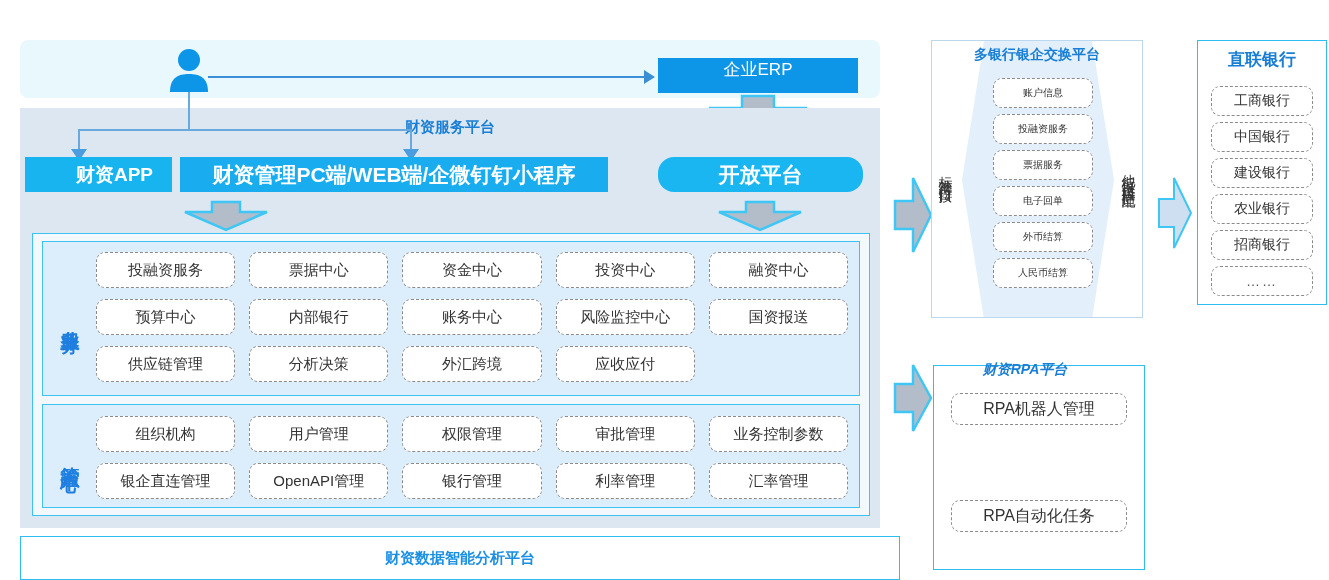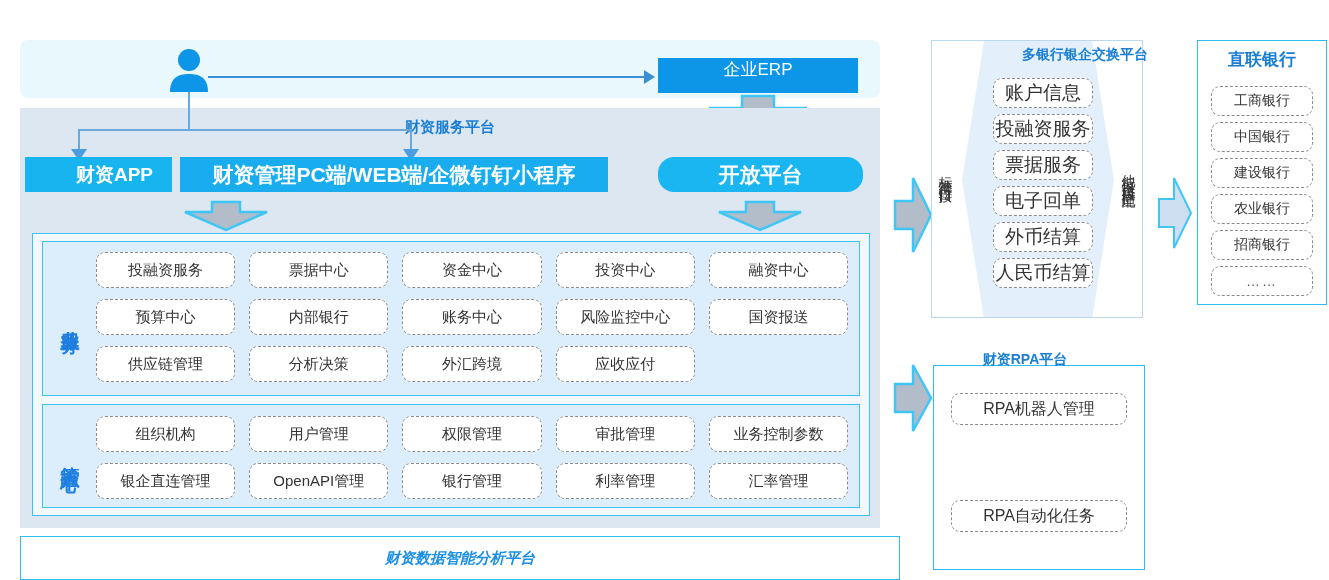"多银行银企交换平台" #mbx-title { padding-left: 48px -> none }
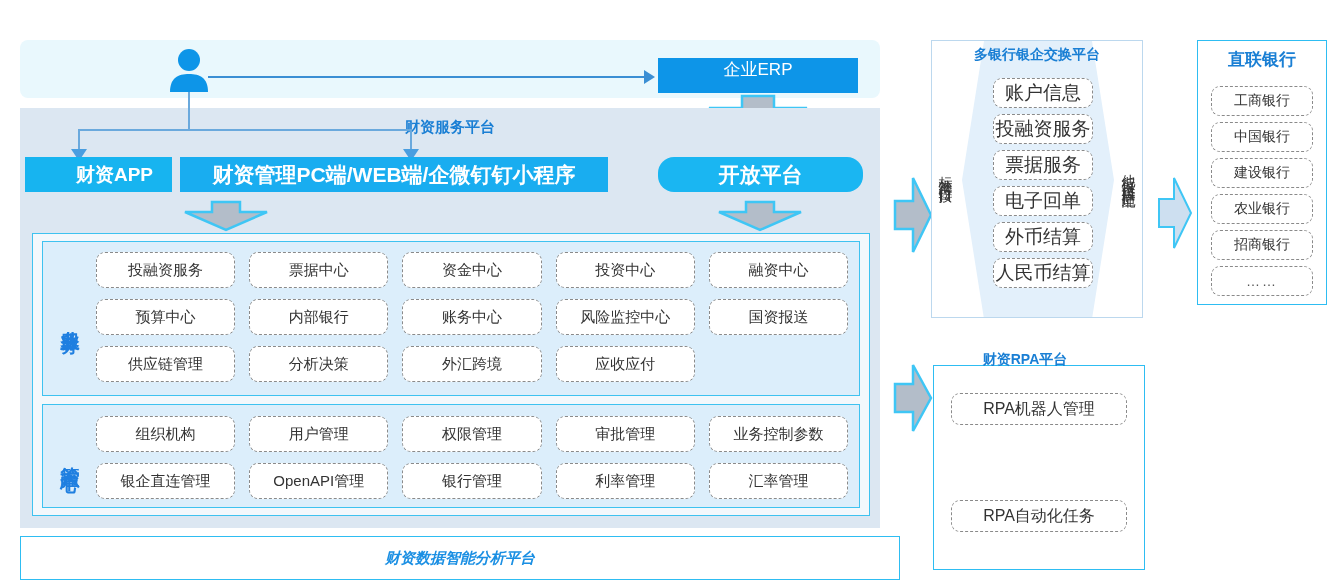"账户信息" #mbx-list .pill { font-size: 19px -> 10px }
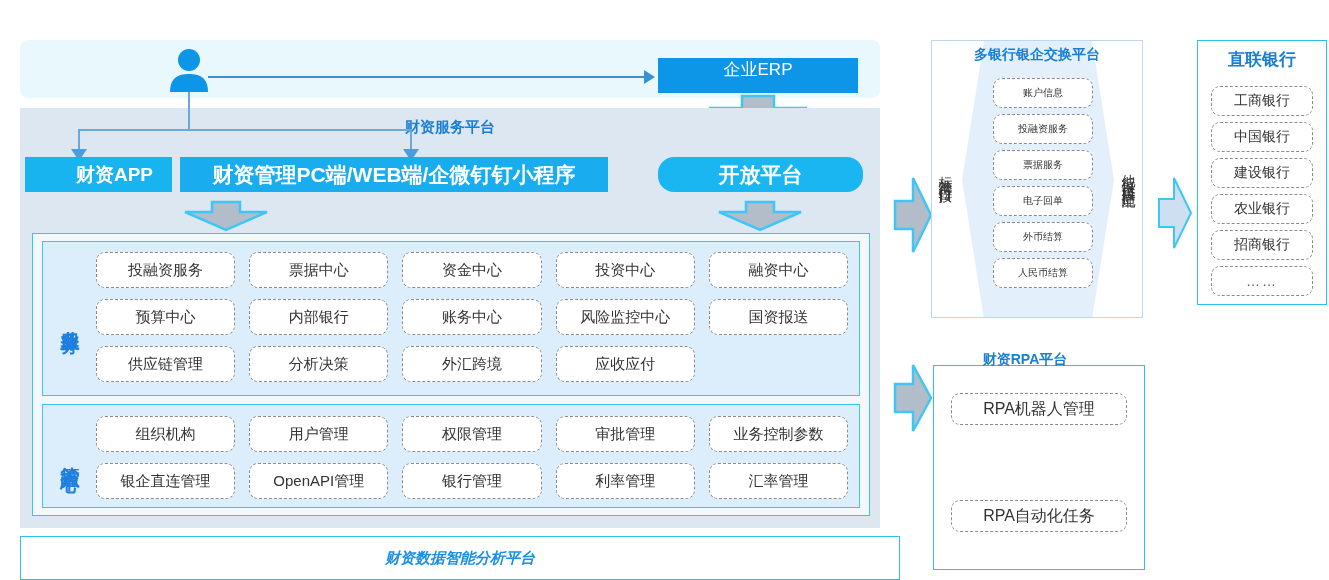"财资RPA平台" #rpa-title { font-style: none -> italic; top: 351px -> 361px }
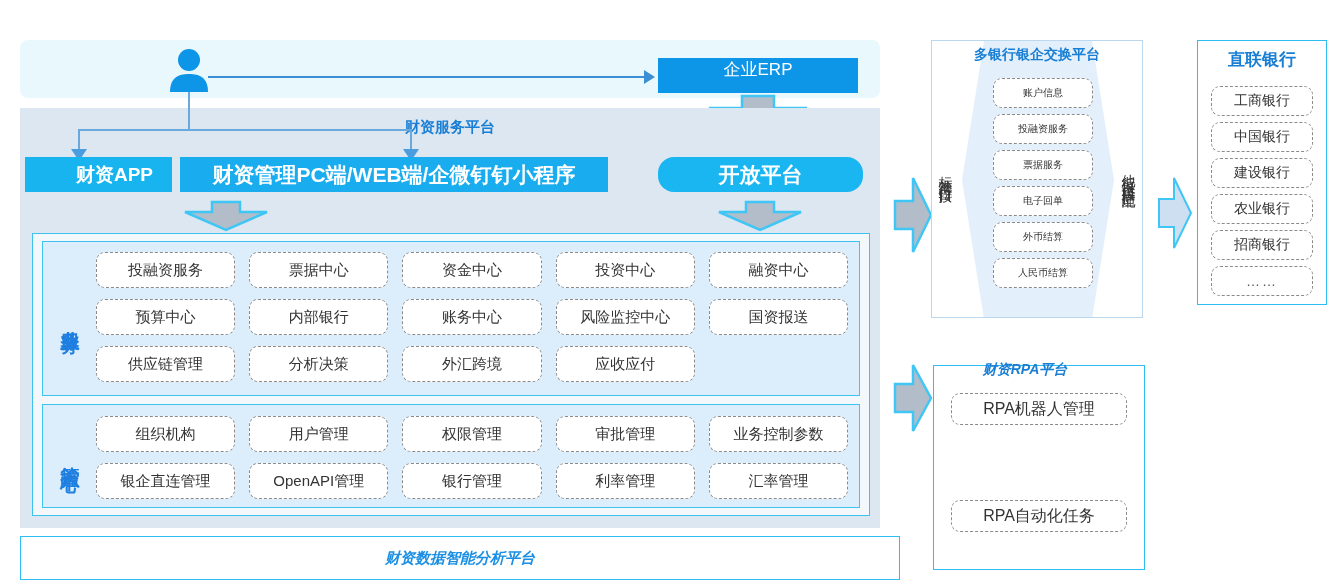"财资数据智能分析平台" #analysis-bar { font-style: italic -> none }
